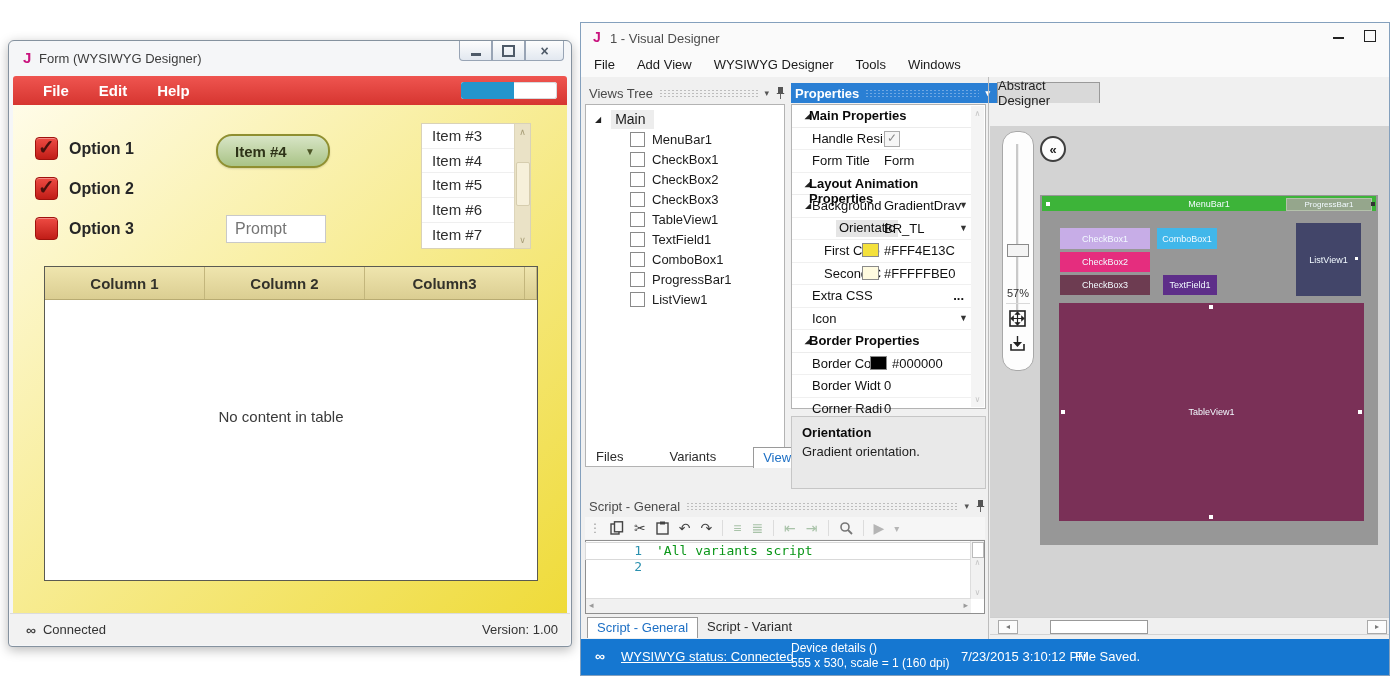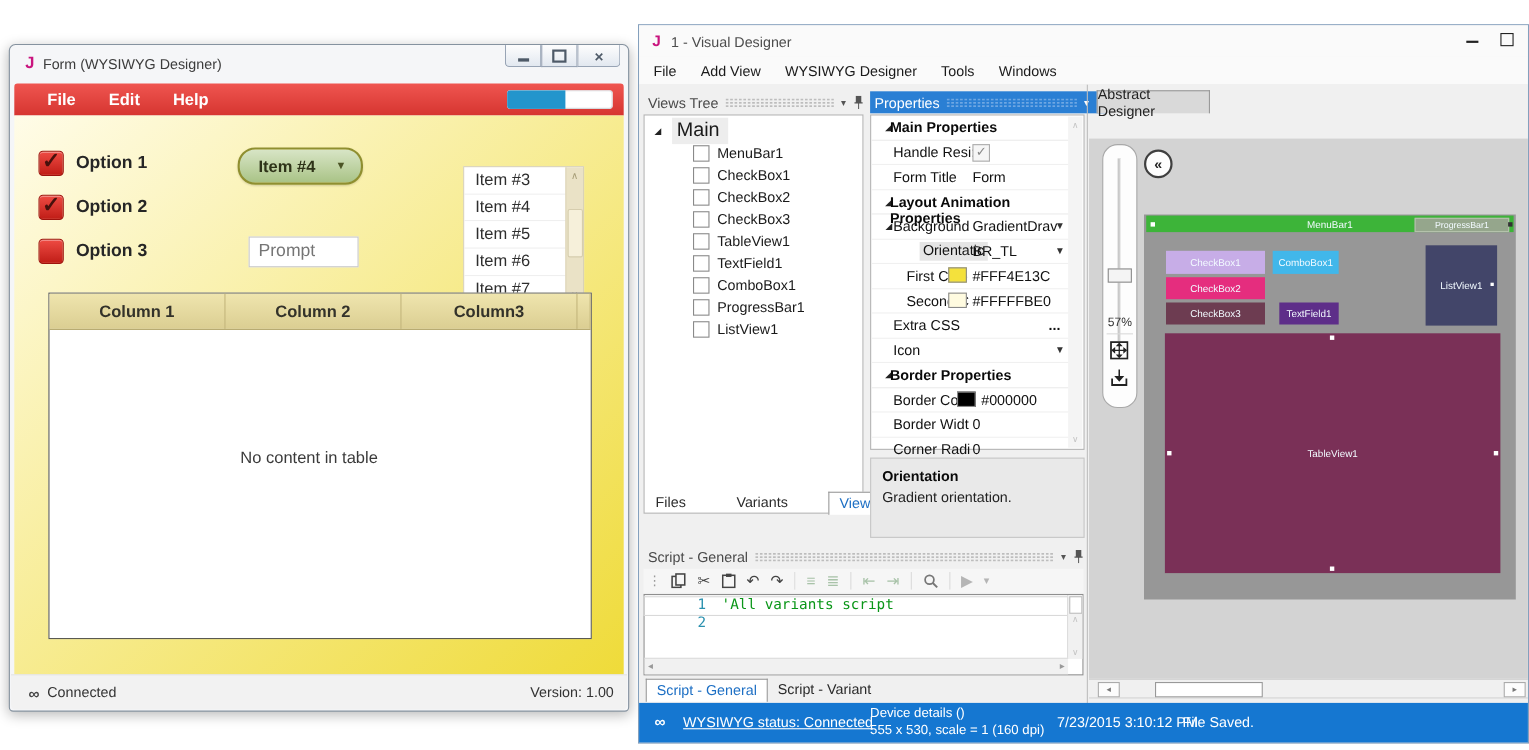"Properties" div.panel-hdr { font-weight: none -> bold }
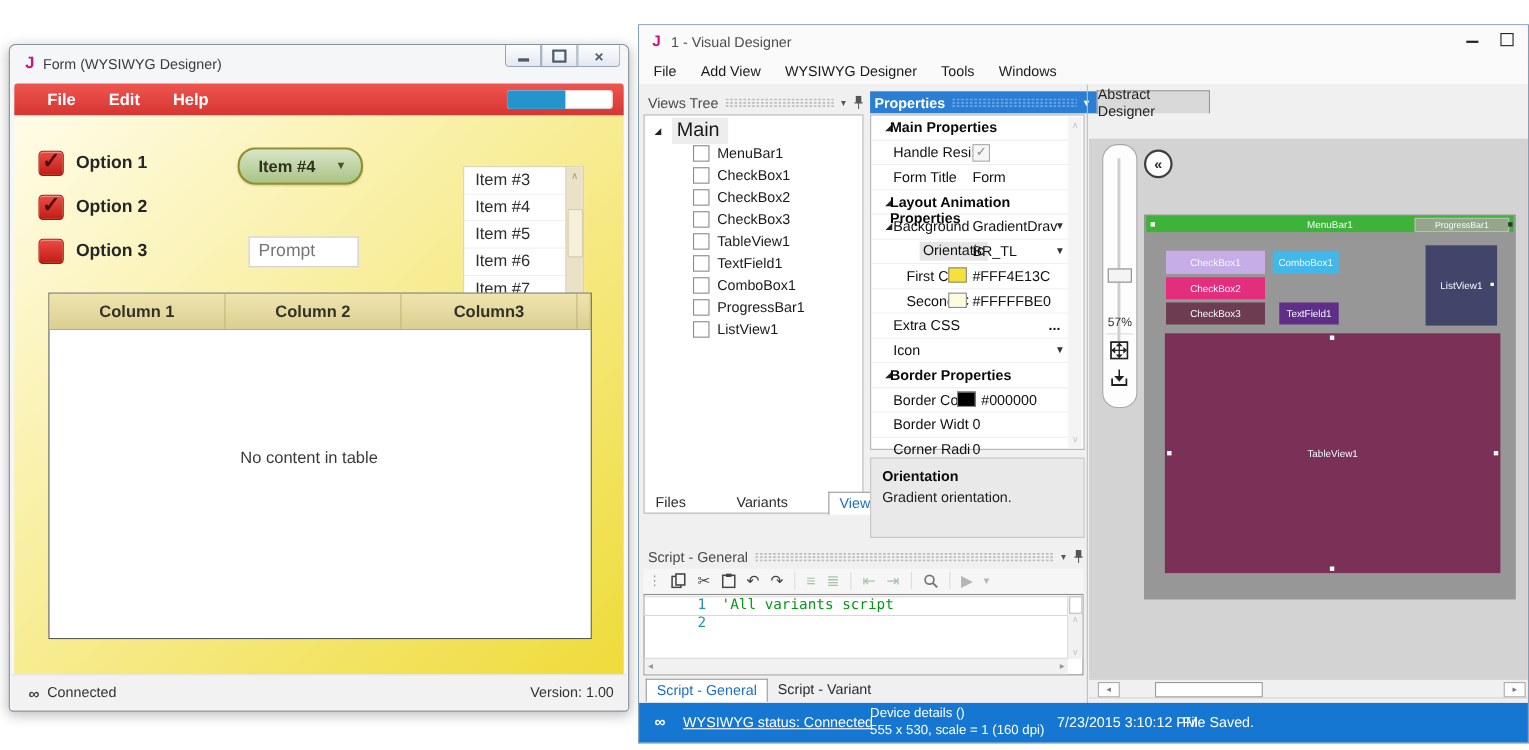"Main" .tree-root .rl { font-size: 18px -> 14px }
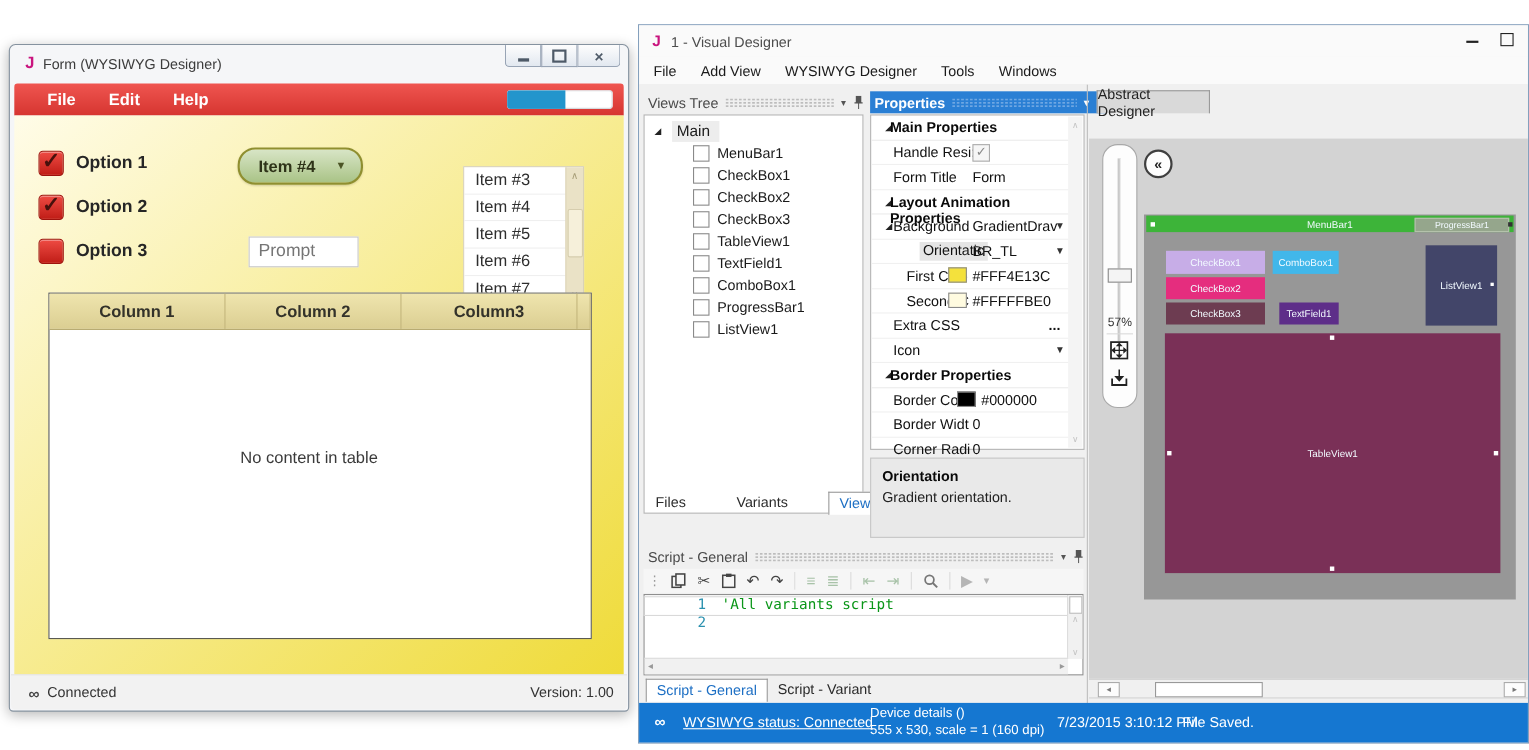"Item #3" .list { margin-top: 28px -> none }
